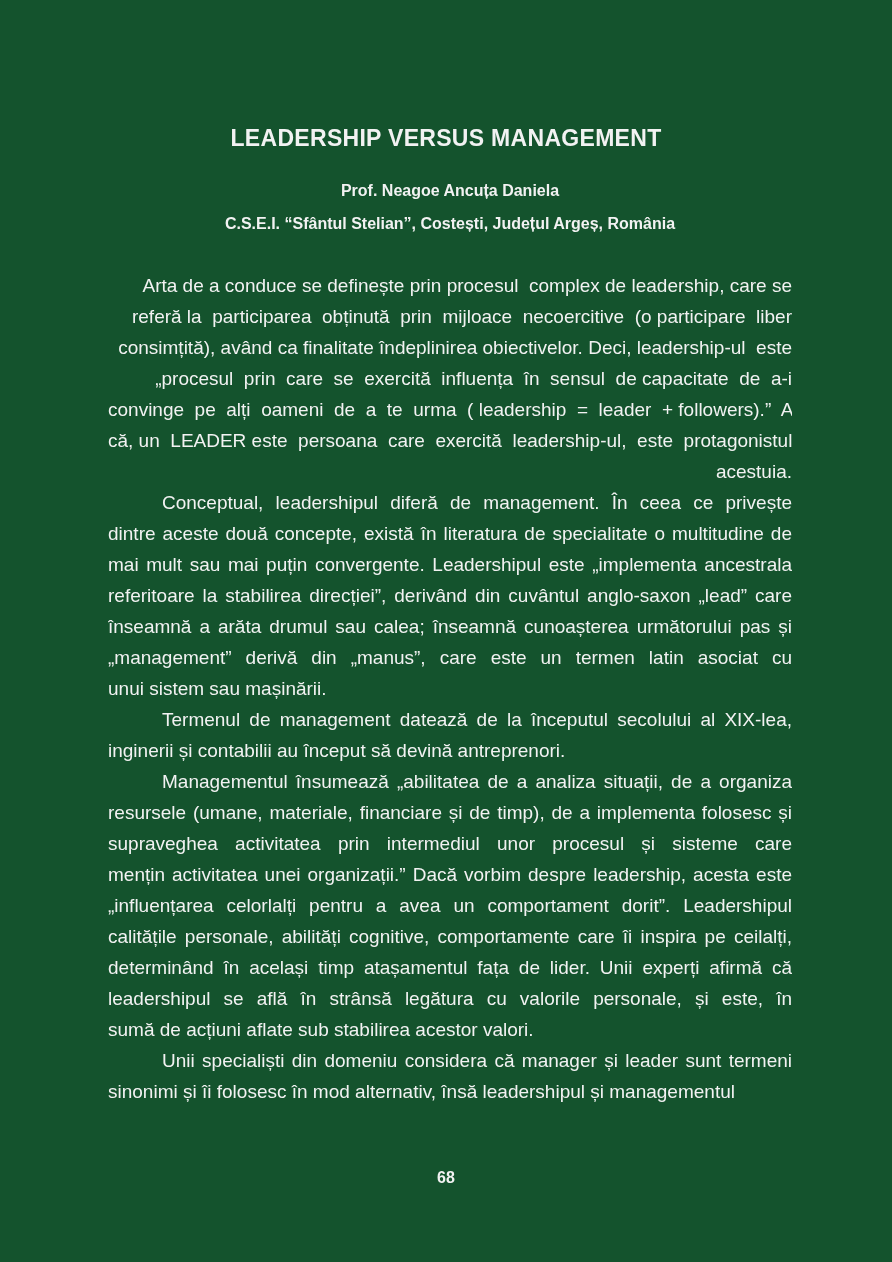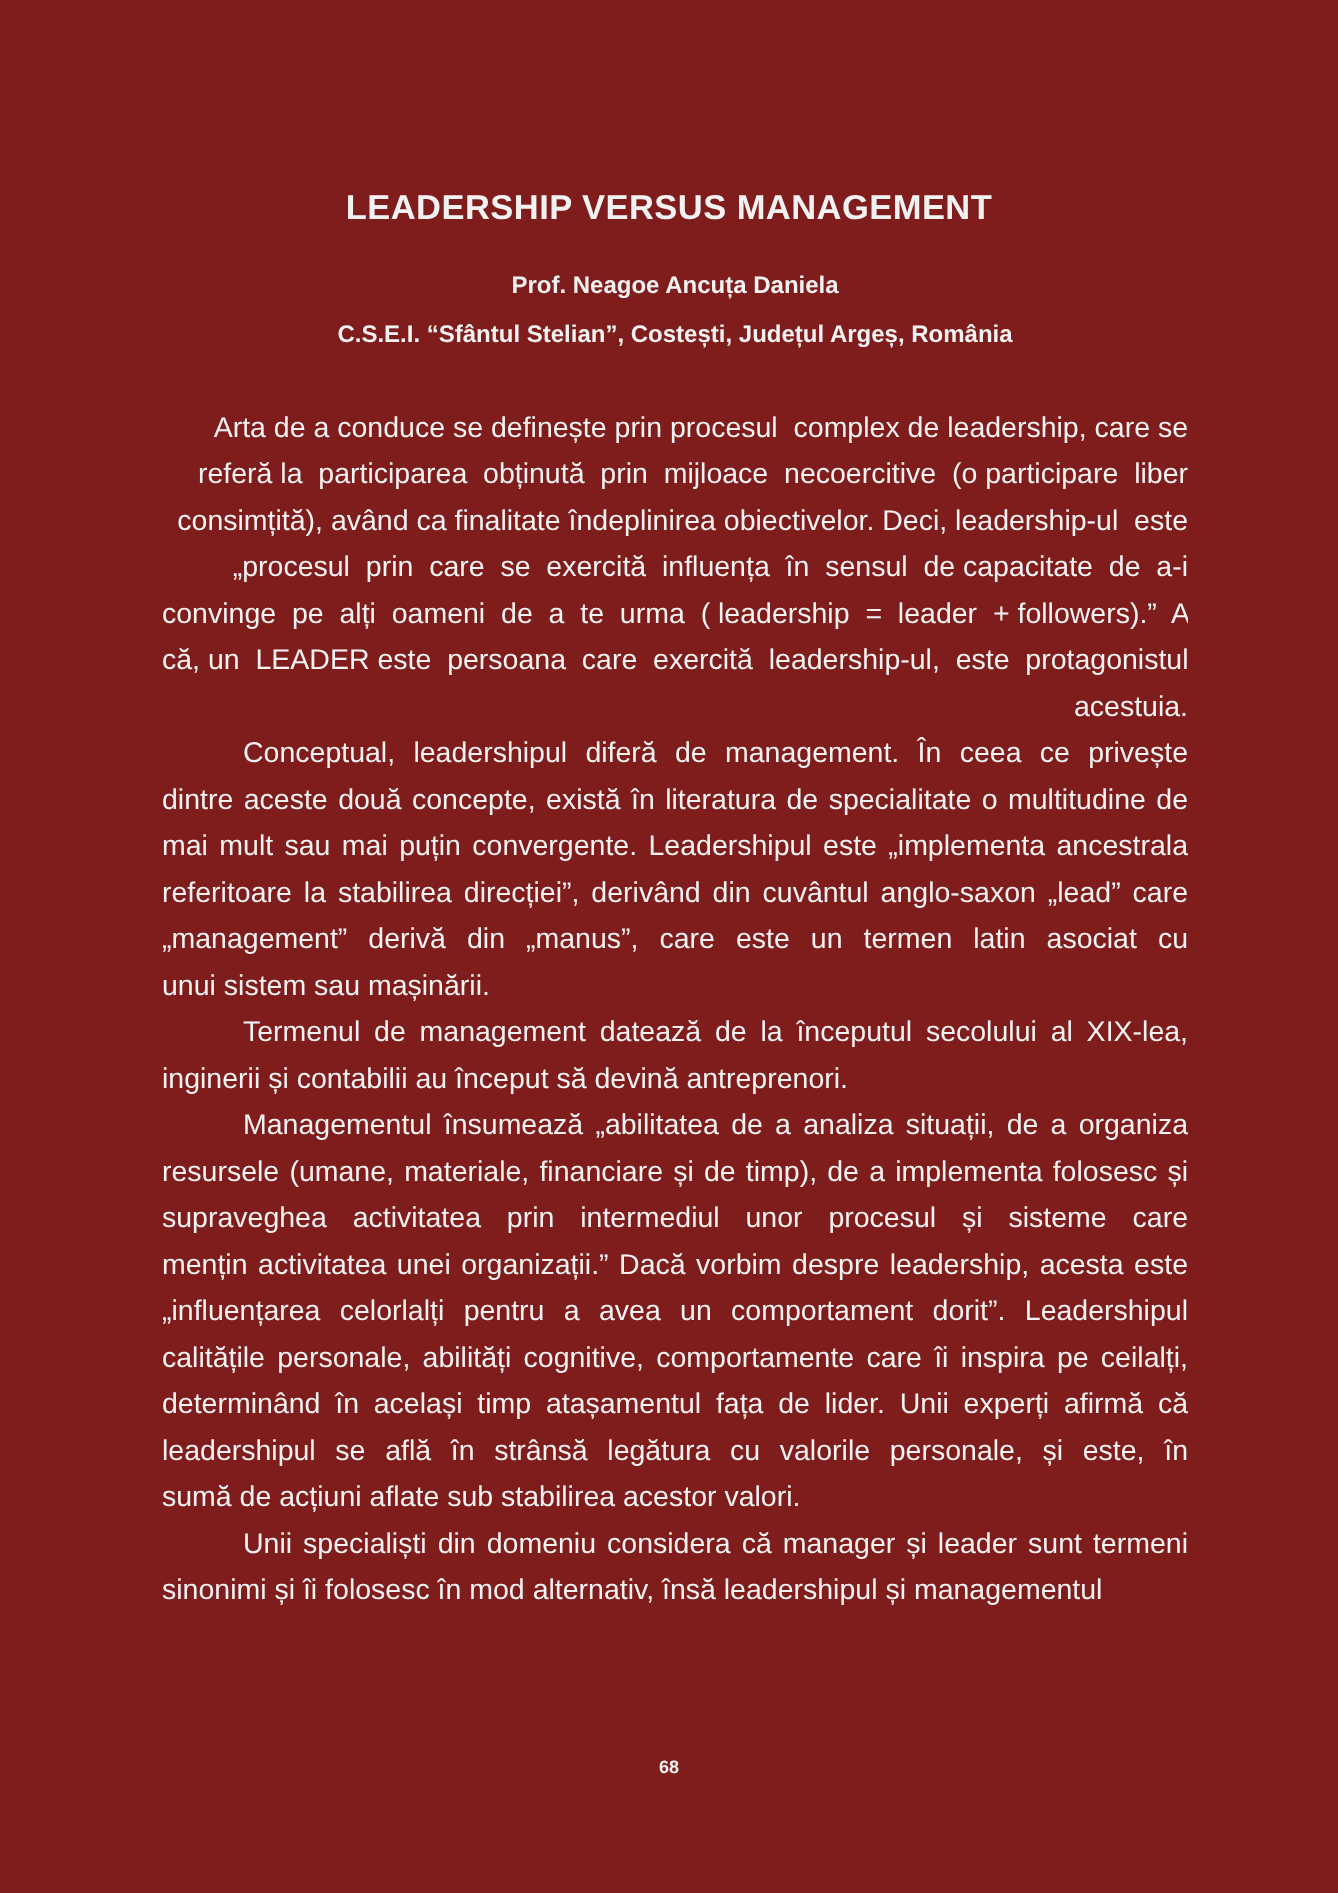"LEADERSHIP VERSUS MANAGEMENT" .page { background: #7f1d1d -> #14532d }
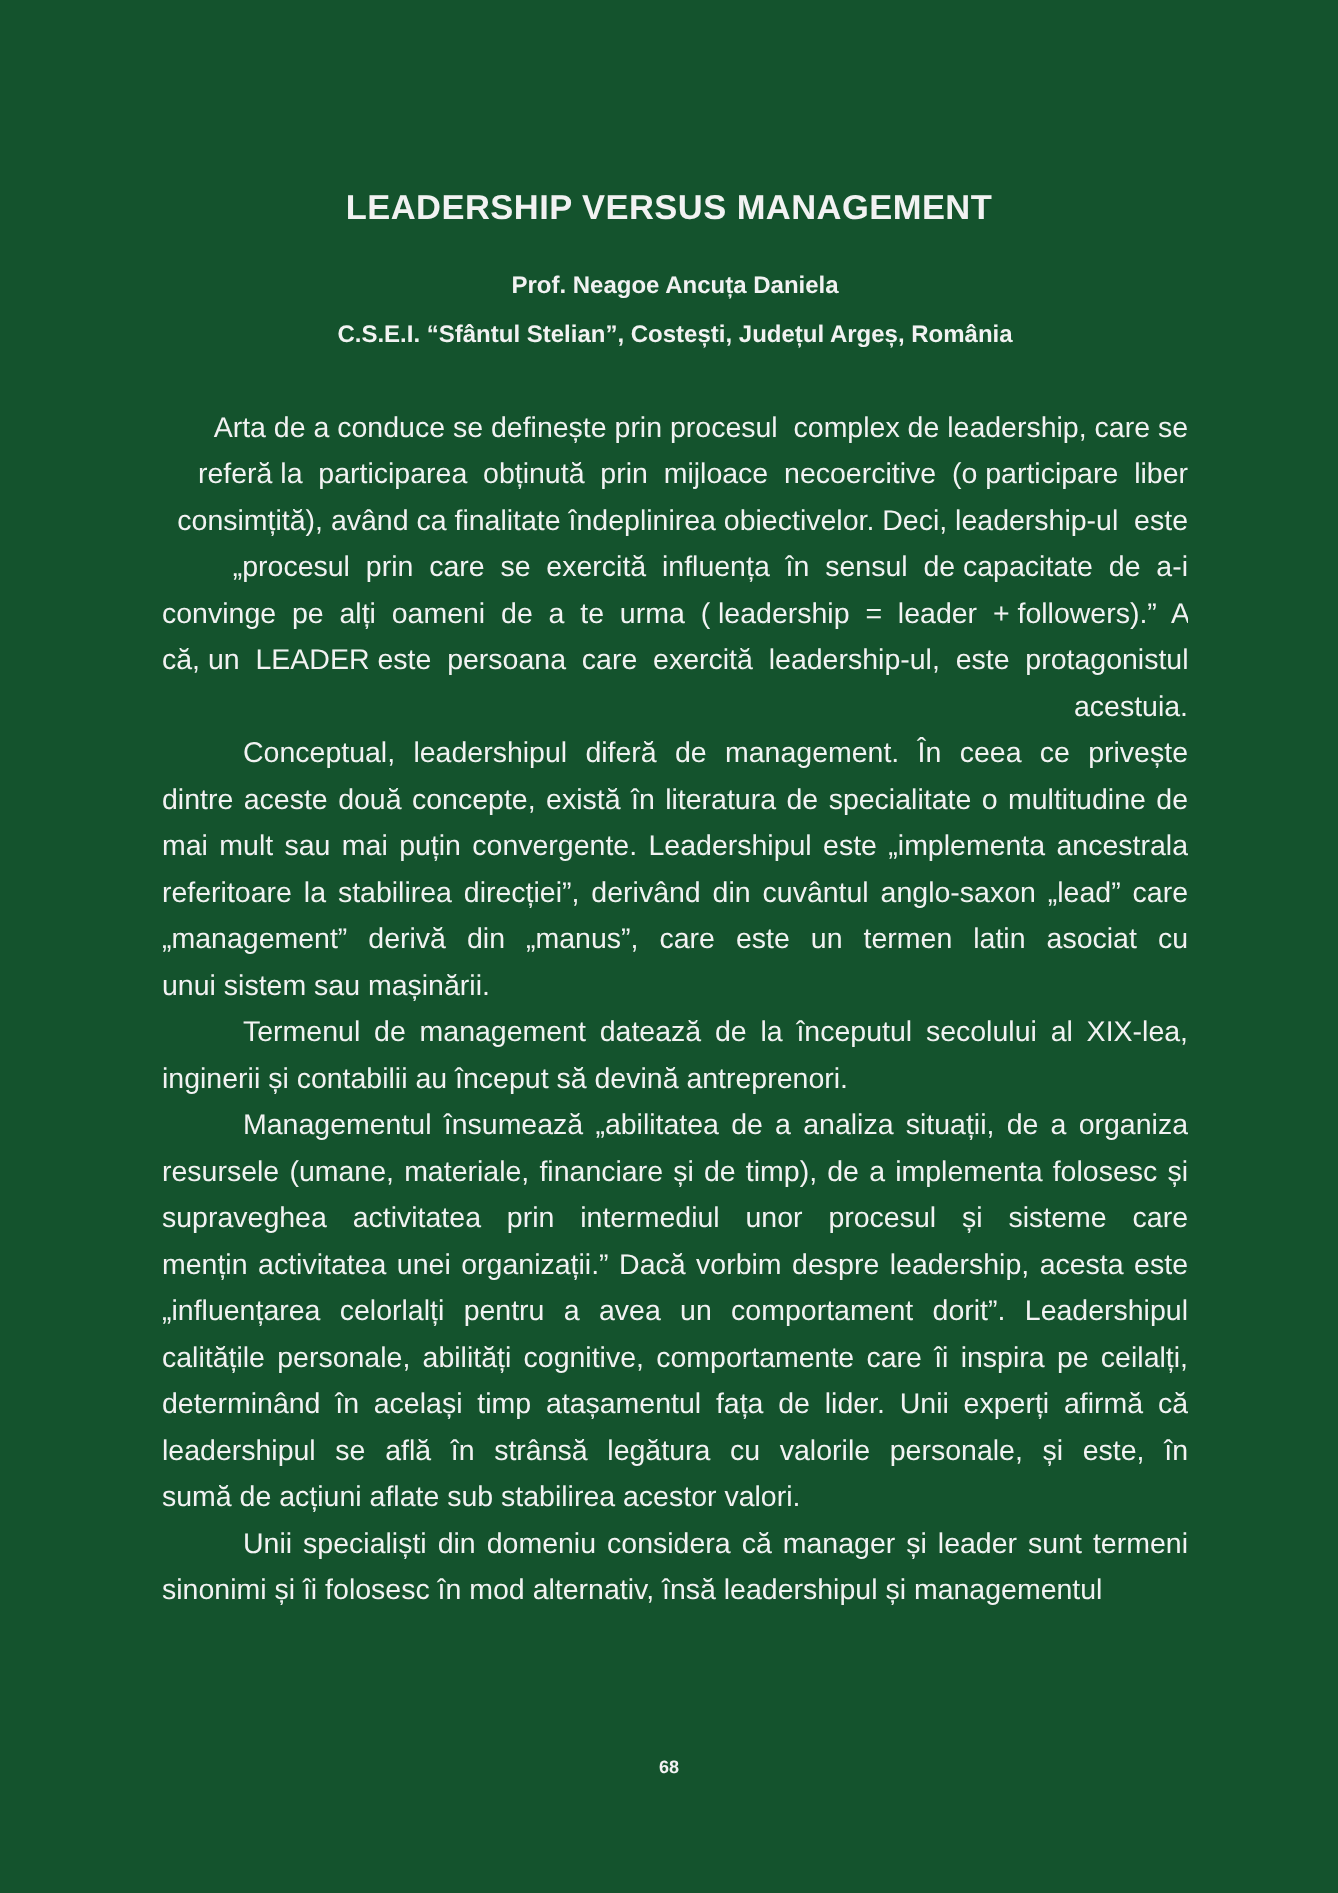"înseamnă a arăta drumul sau" div.line { html: none -> <div>înseamnă a arăta drumul sau calea; înseamnă cunoașterea următorului pas și</div> }
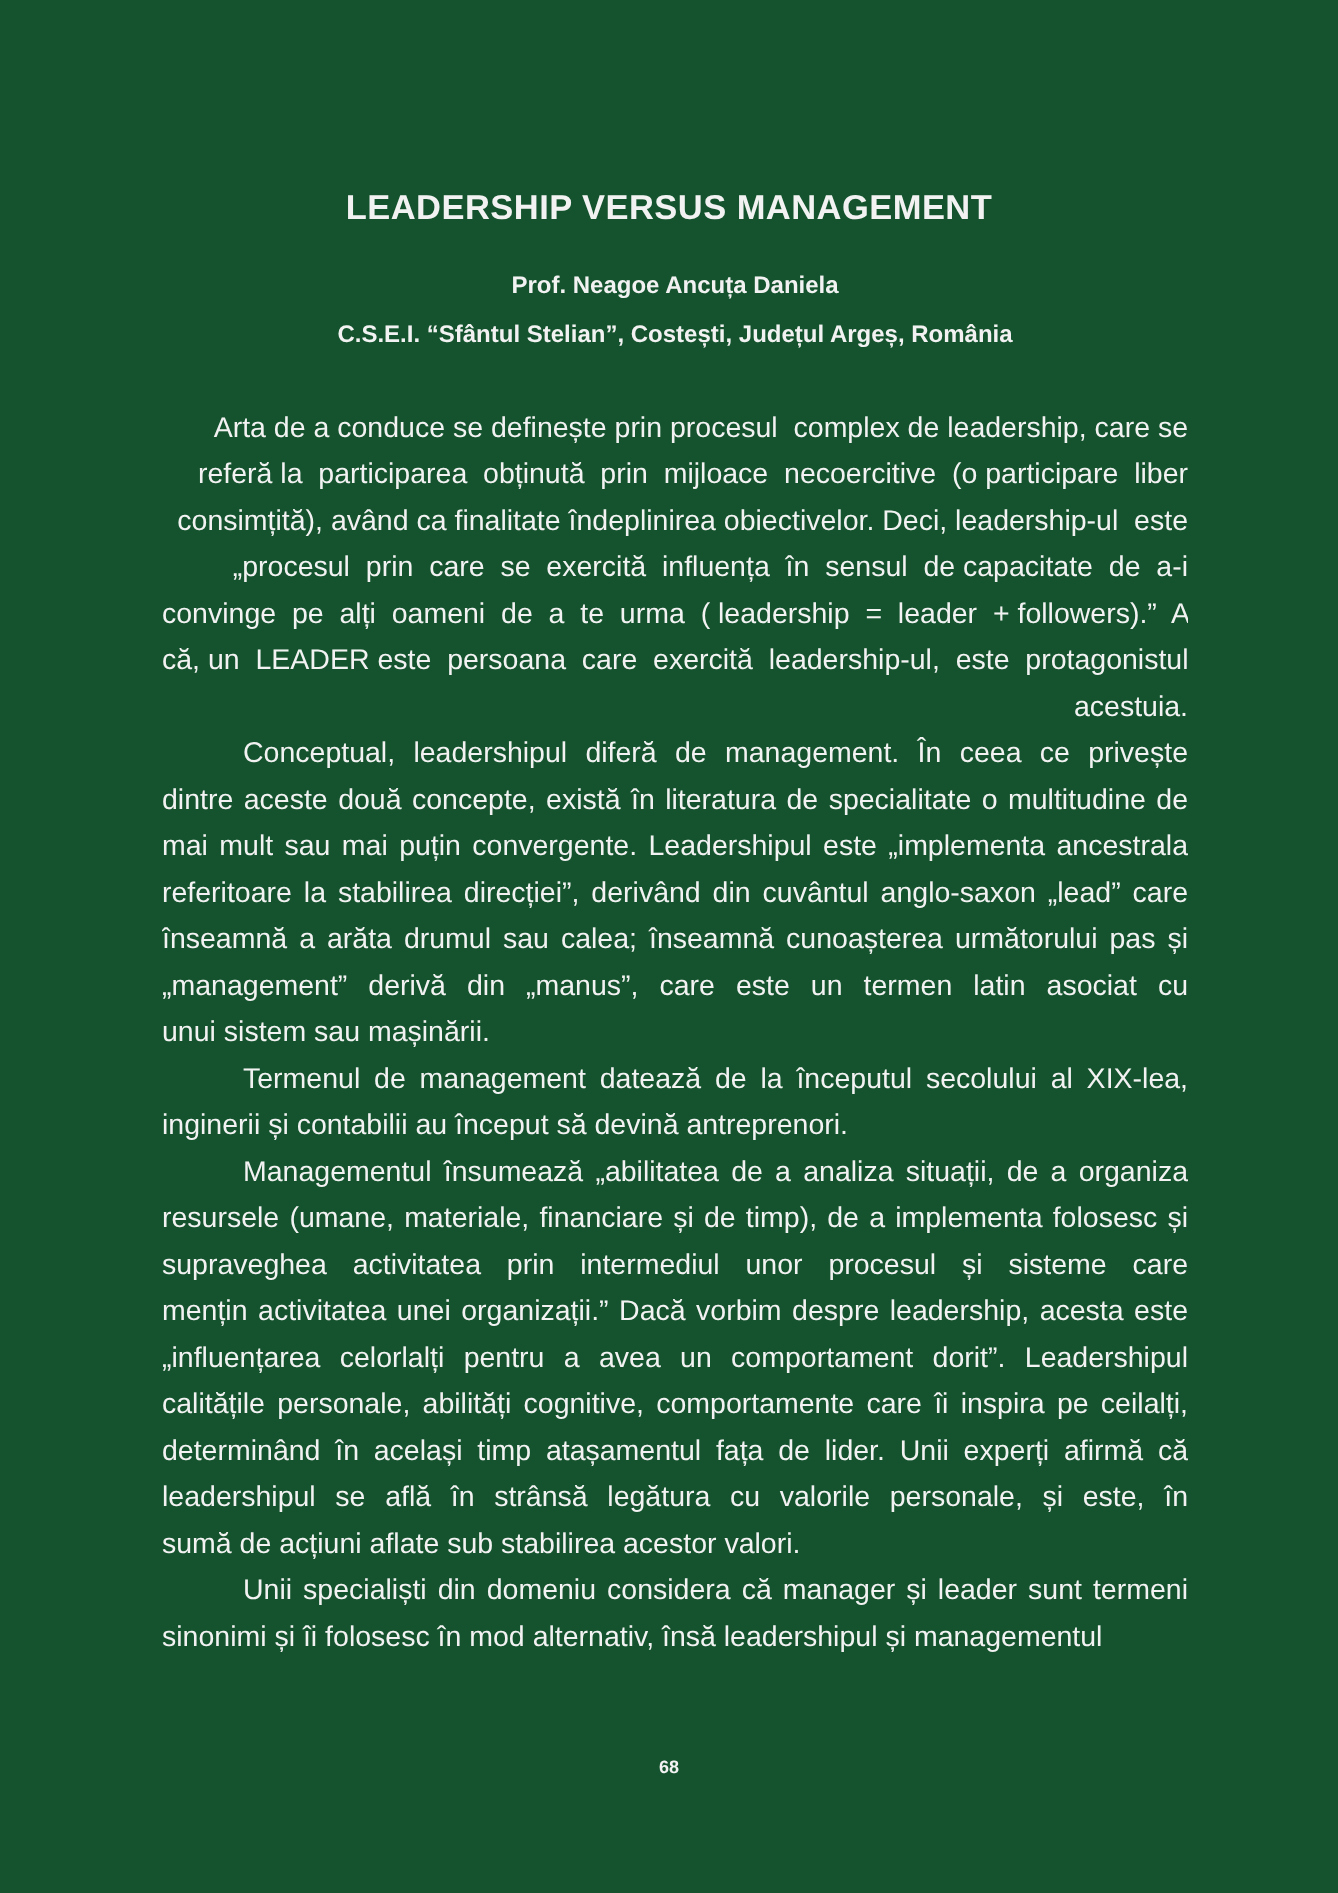"68" .pageno { font-size: 12px -> 16px }
